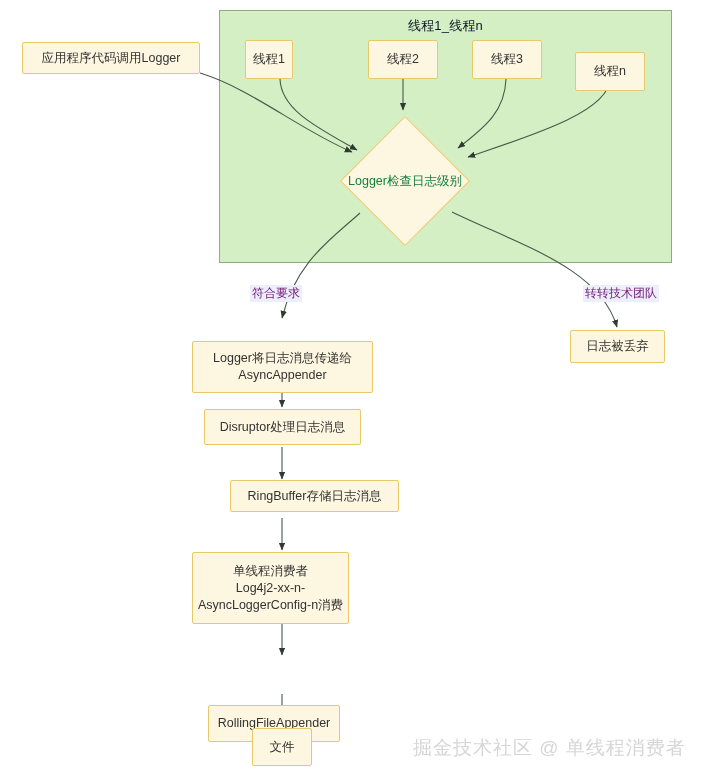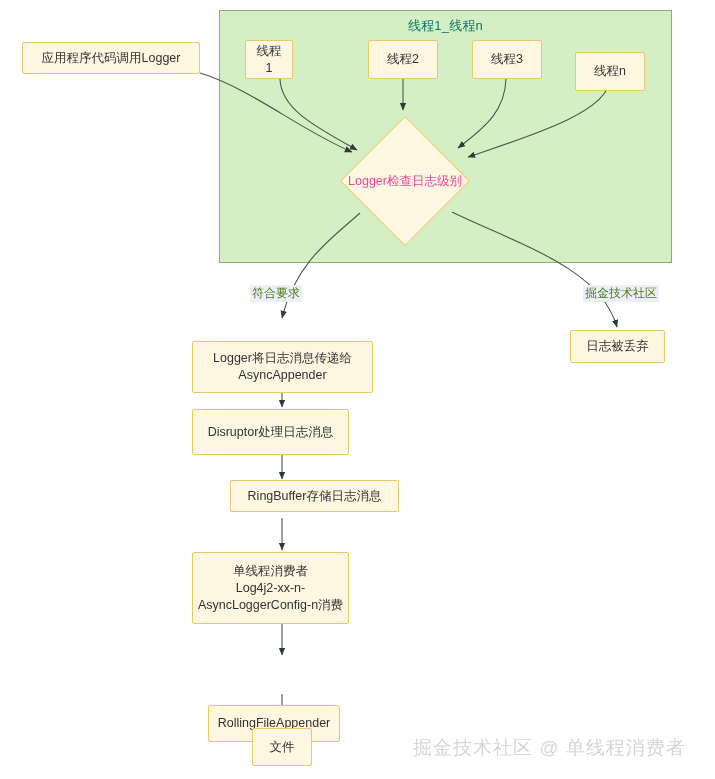"线程1_线程n" .subgraph-title { color: #0f766e -> #0f172a }
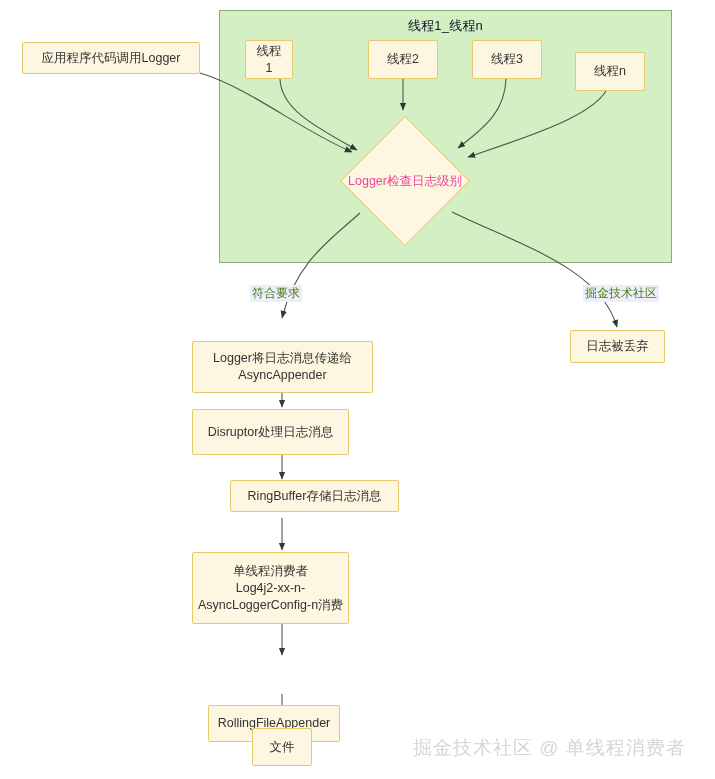"应用程序代码调用Logger" .node { padding: 2px 8px -> 2px 0 }
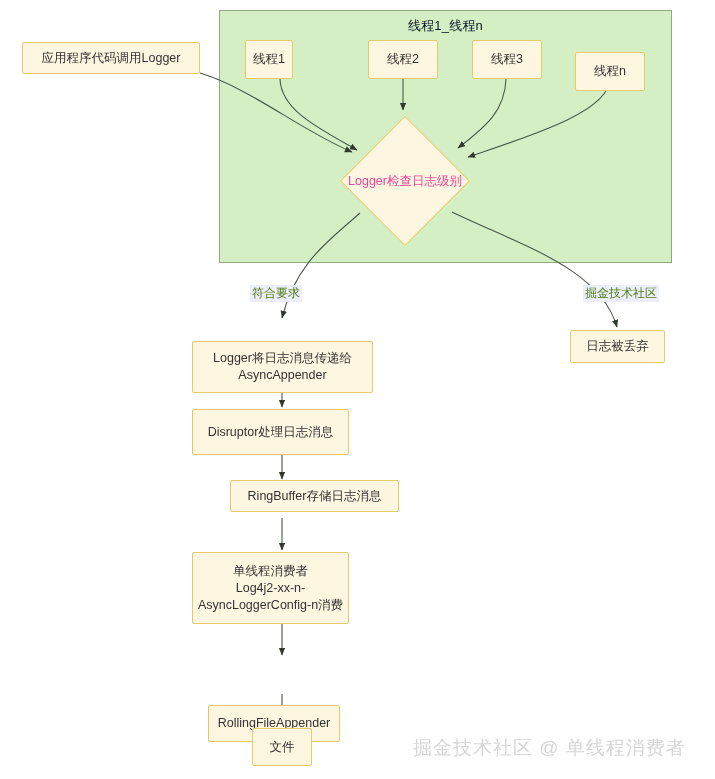"Logger检查日志级别" .diamond-label { color: #ec4899 -> #15803d }
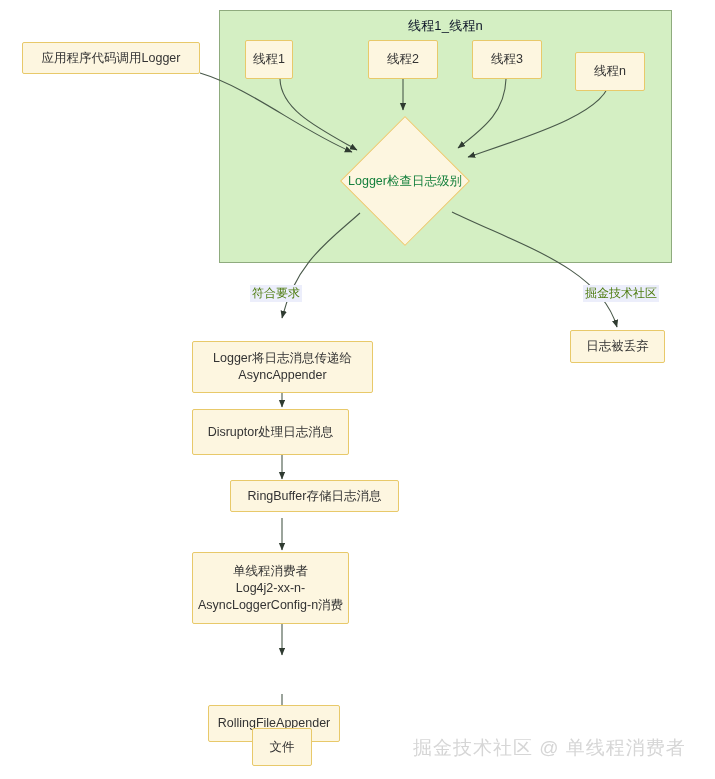"符合要求" .edge-label { color: #4d7c0f -> #701a75 }
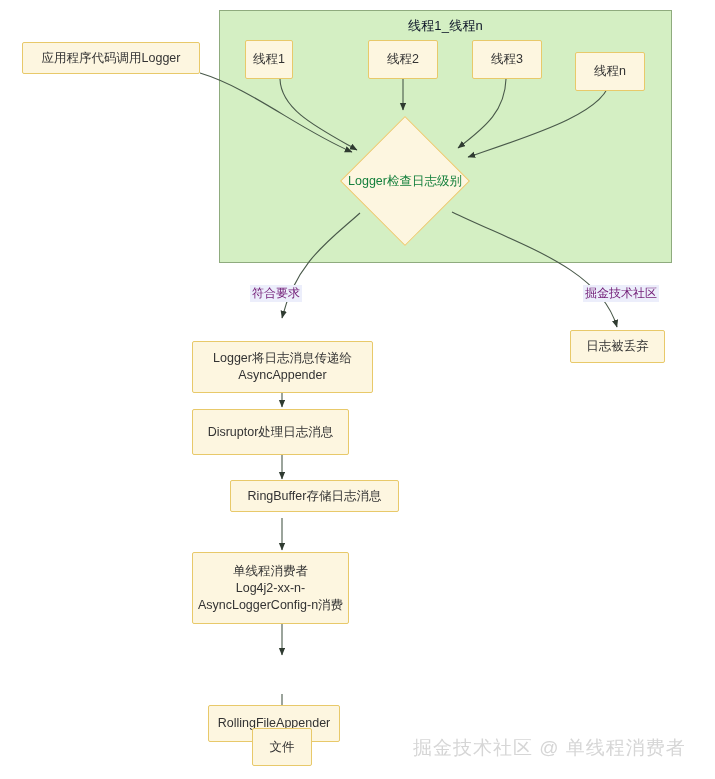"掘金技术社区" div.edge-label { text: 掘金技术社区 -> 转转技术团队 }
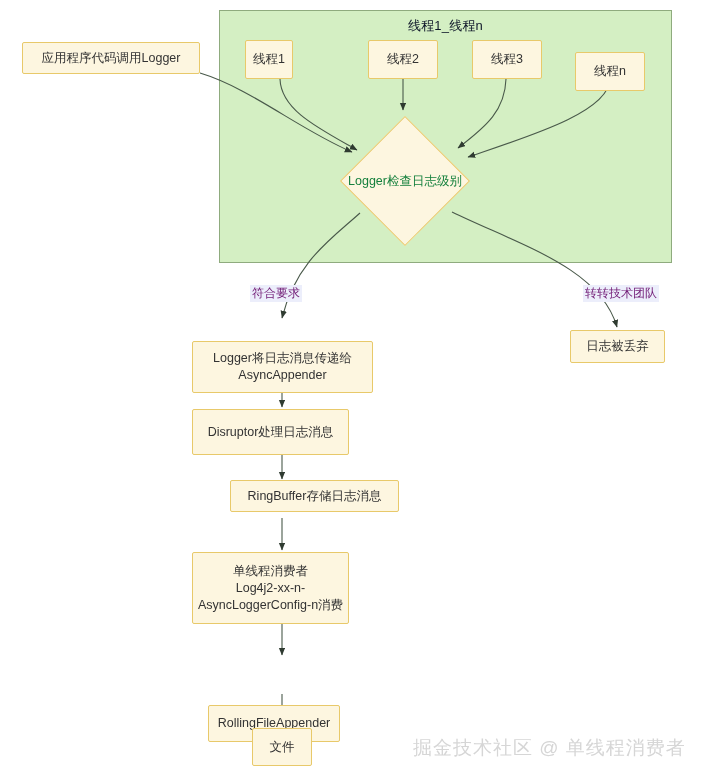"Disruptor处理日志消息" div.node { height: 46px -> 36px; left: 192px -> 204px }
